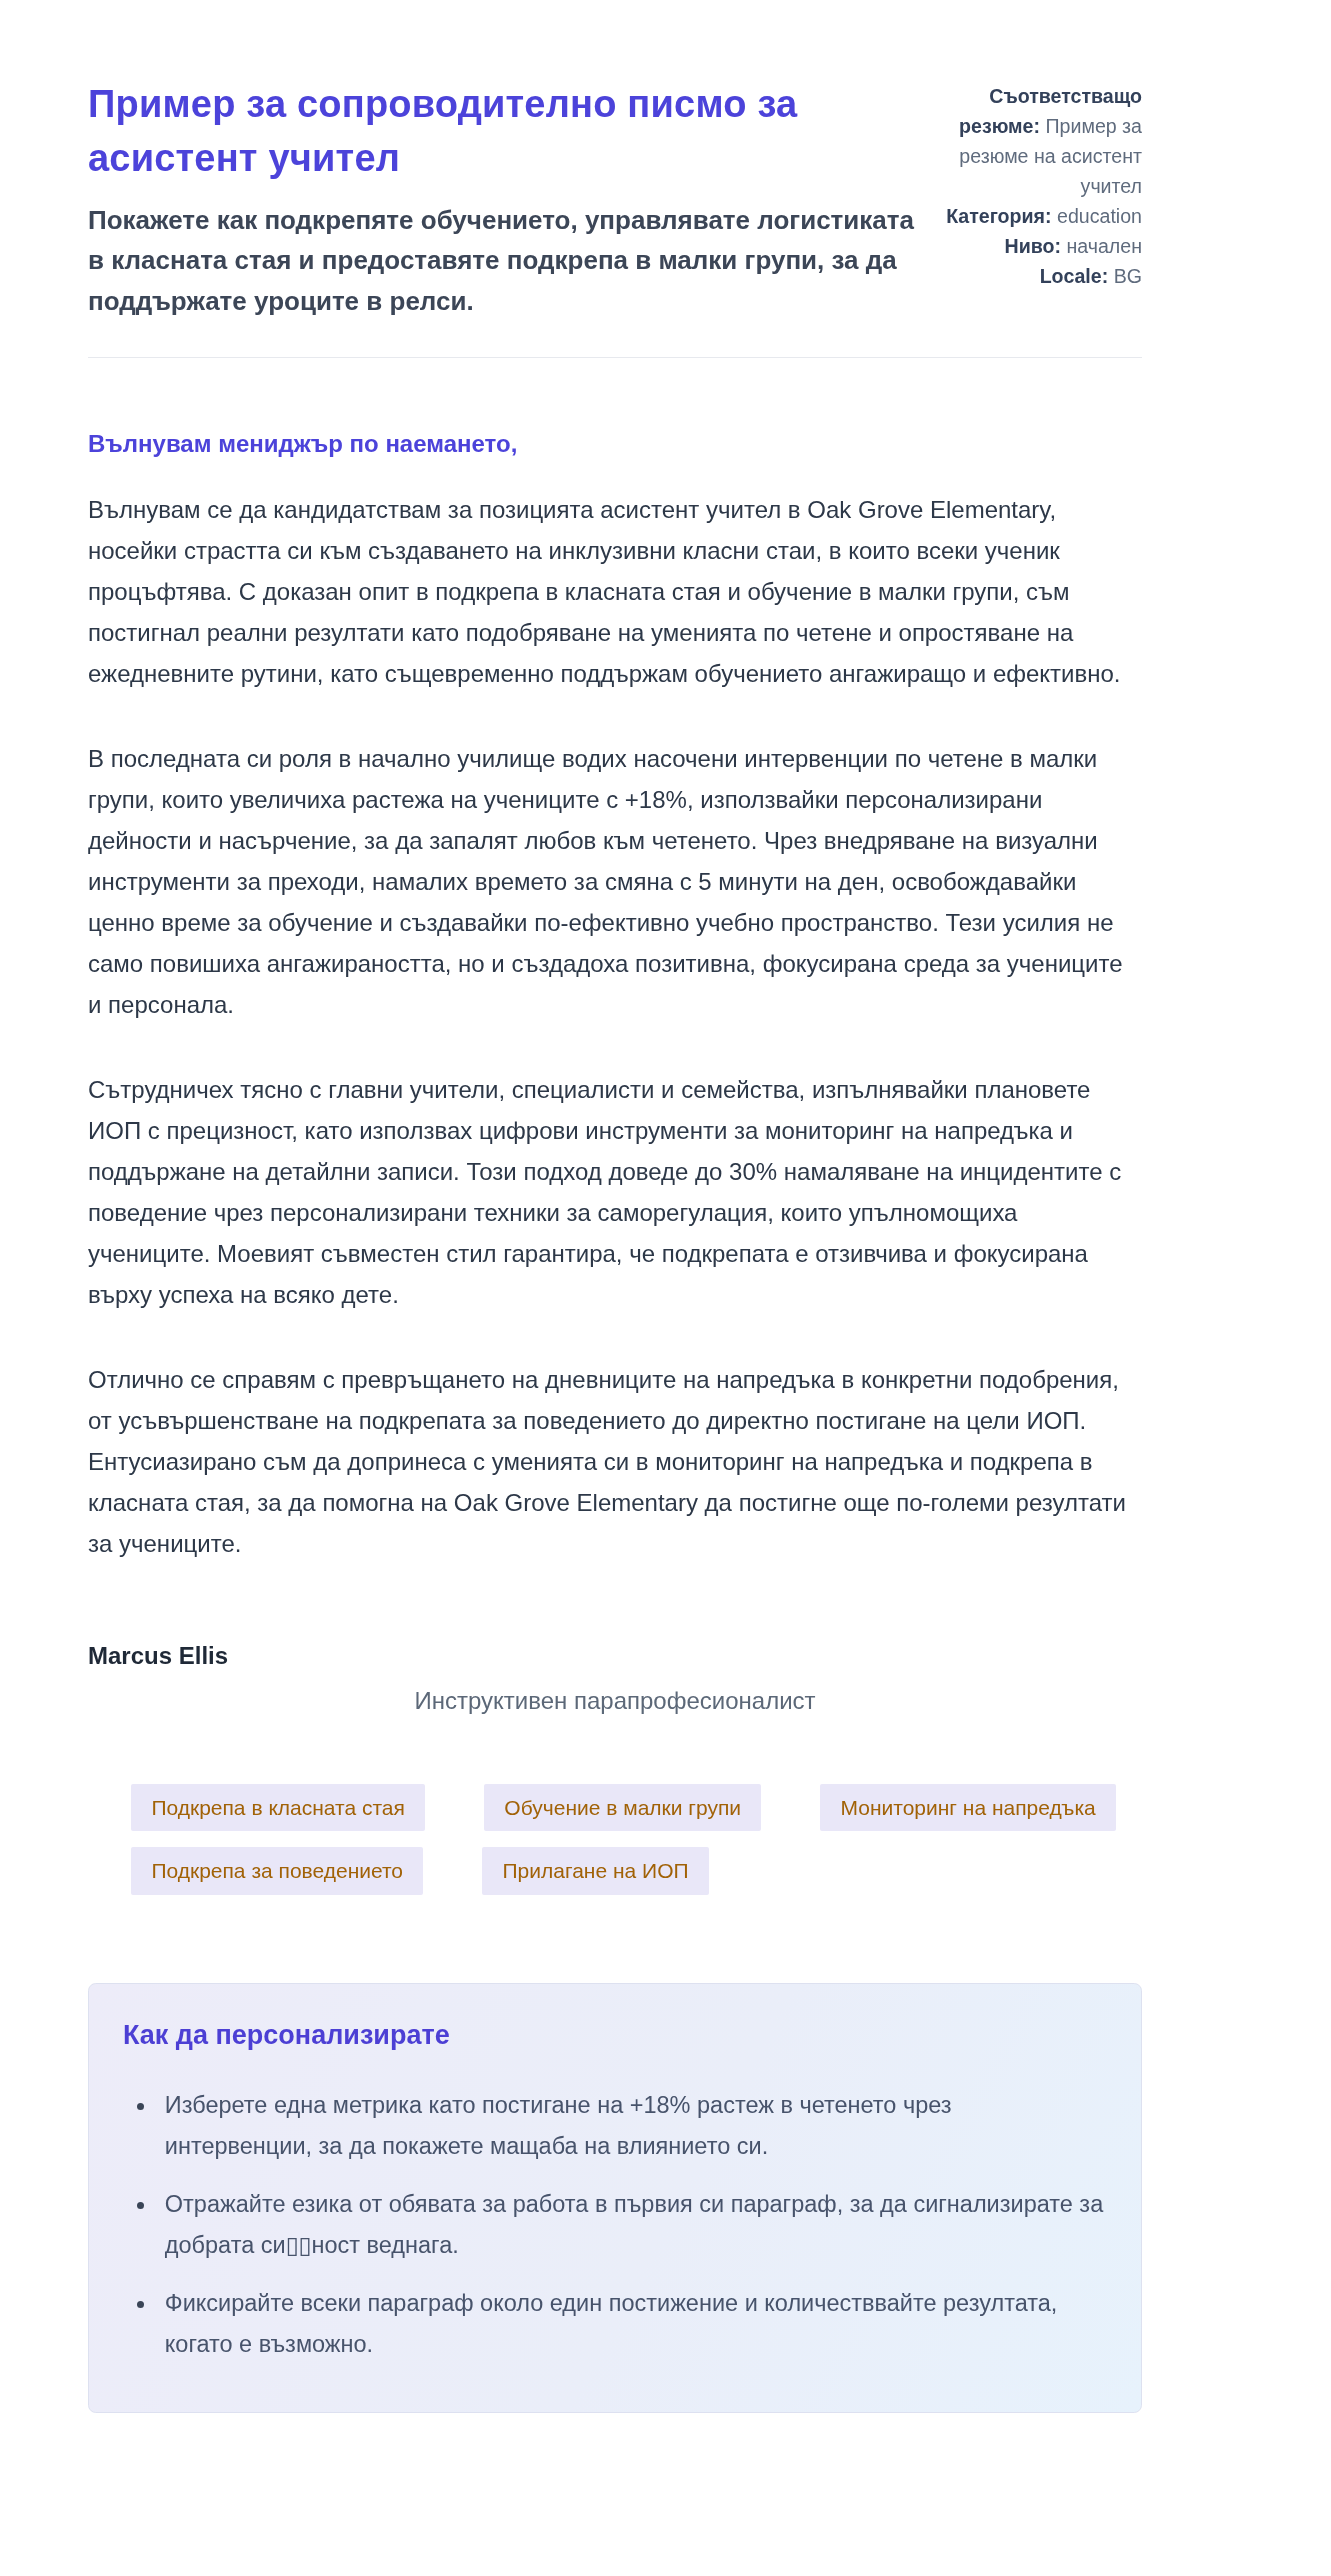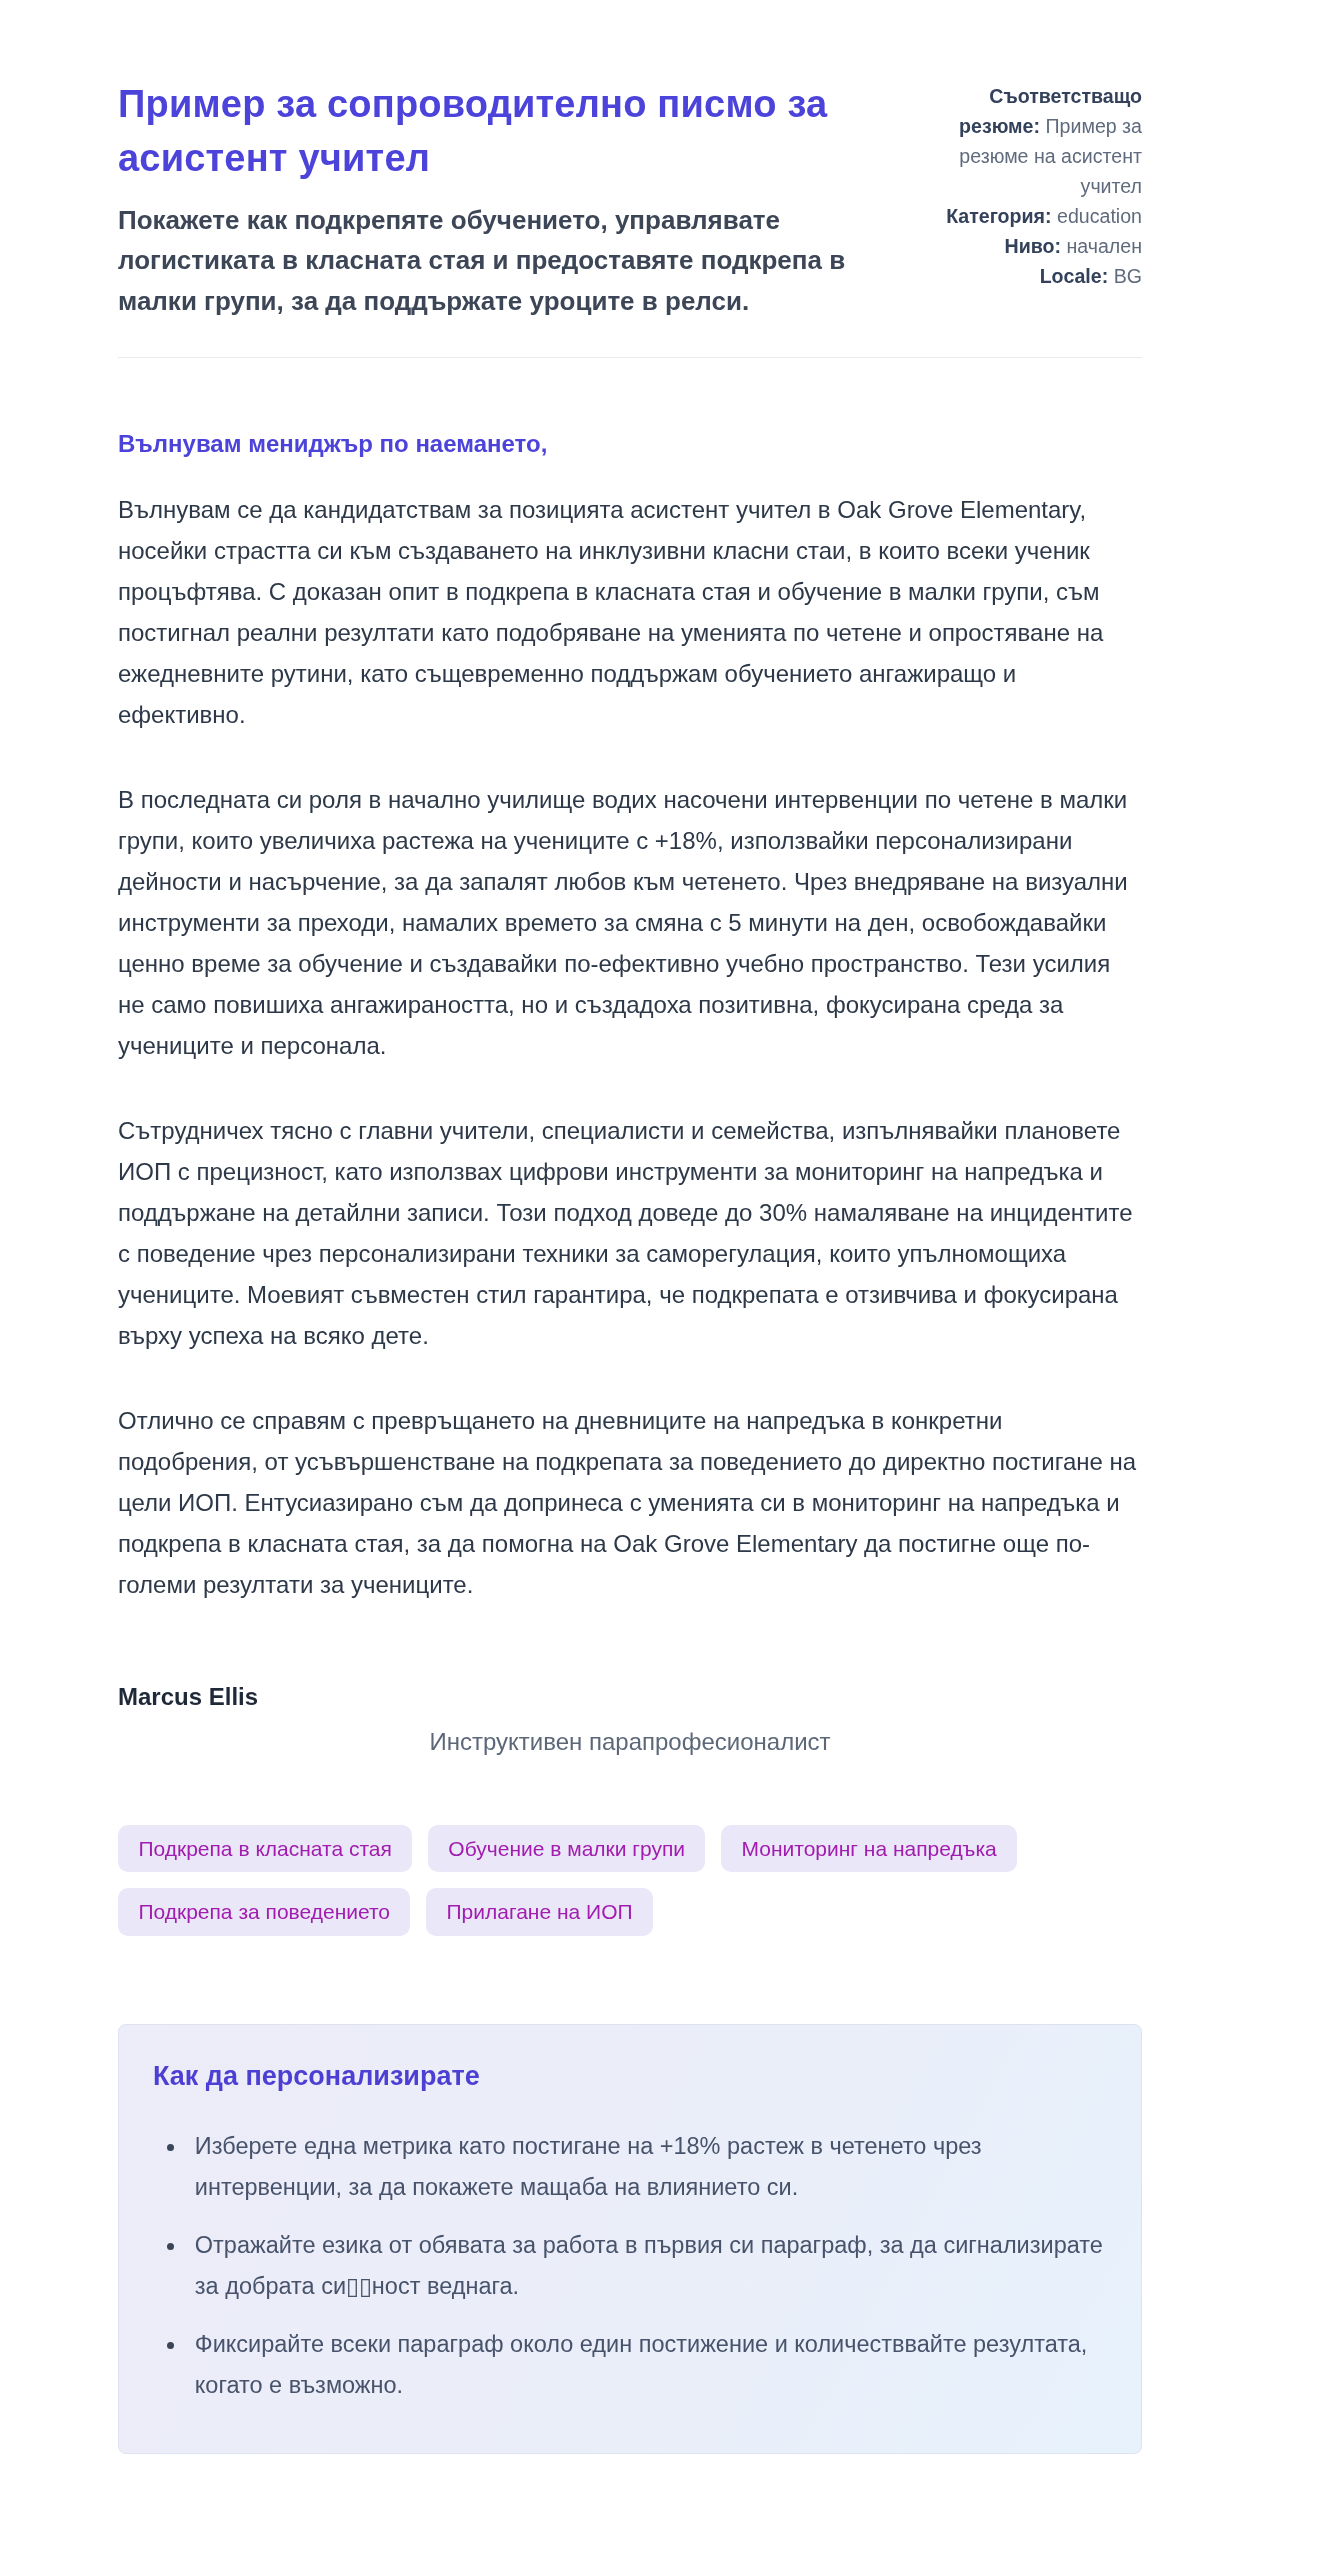"Пример за сопроводително писмо за" .page { padding: 78px 118px 78px 118px -> 78px 118px 78px 88px }
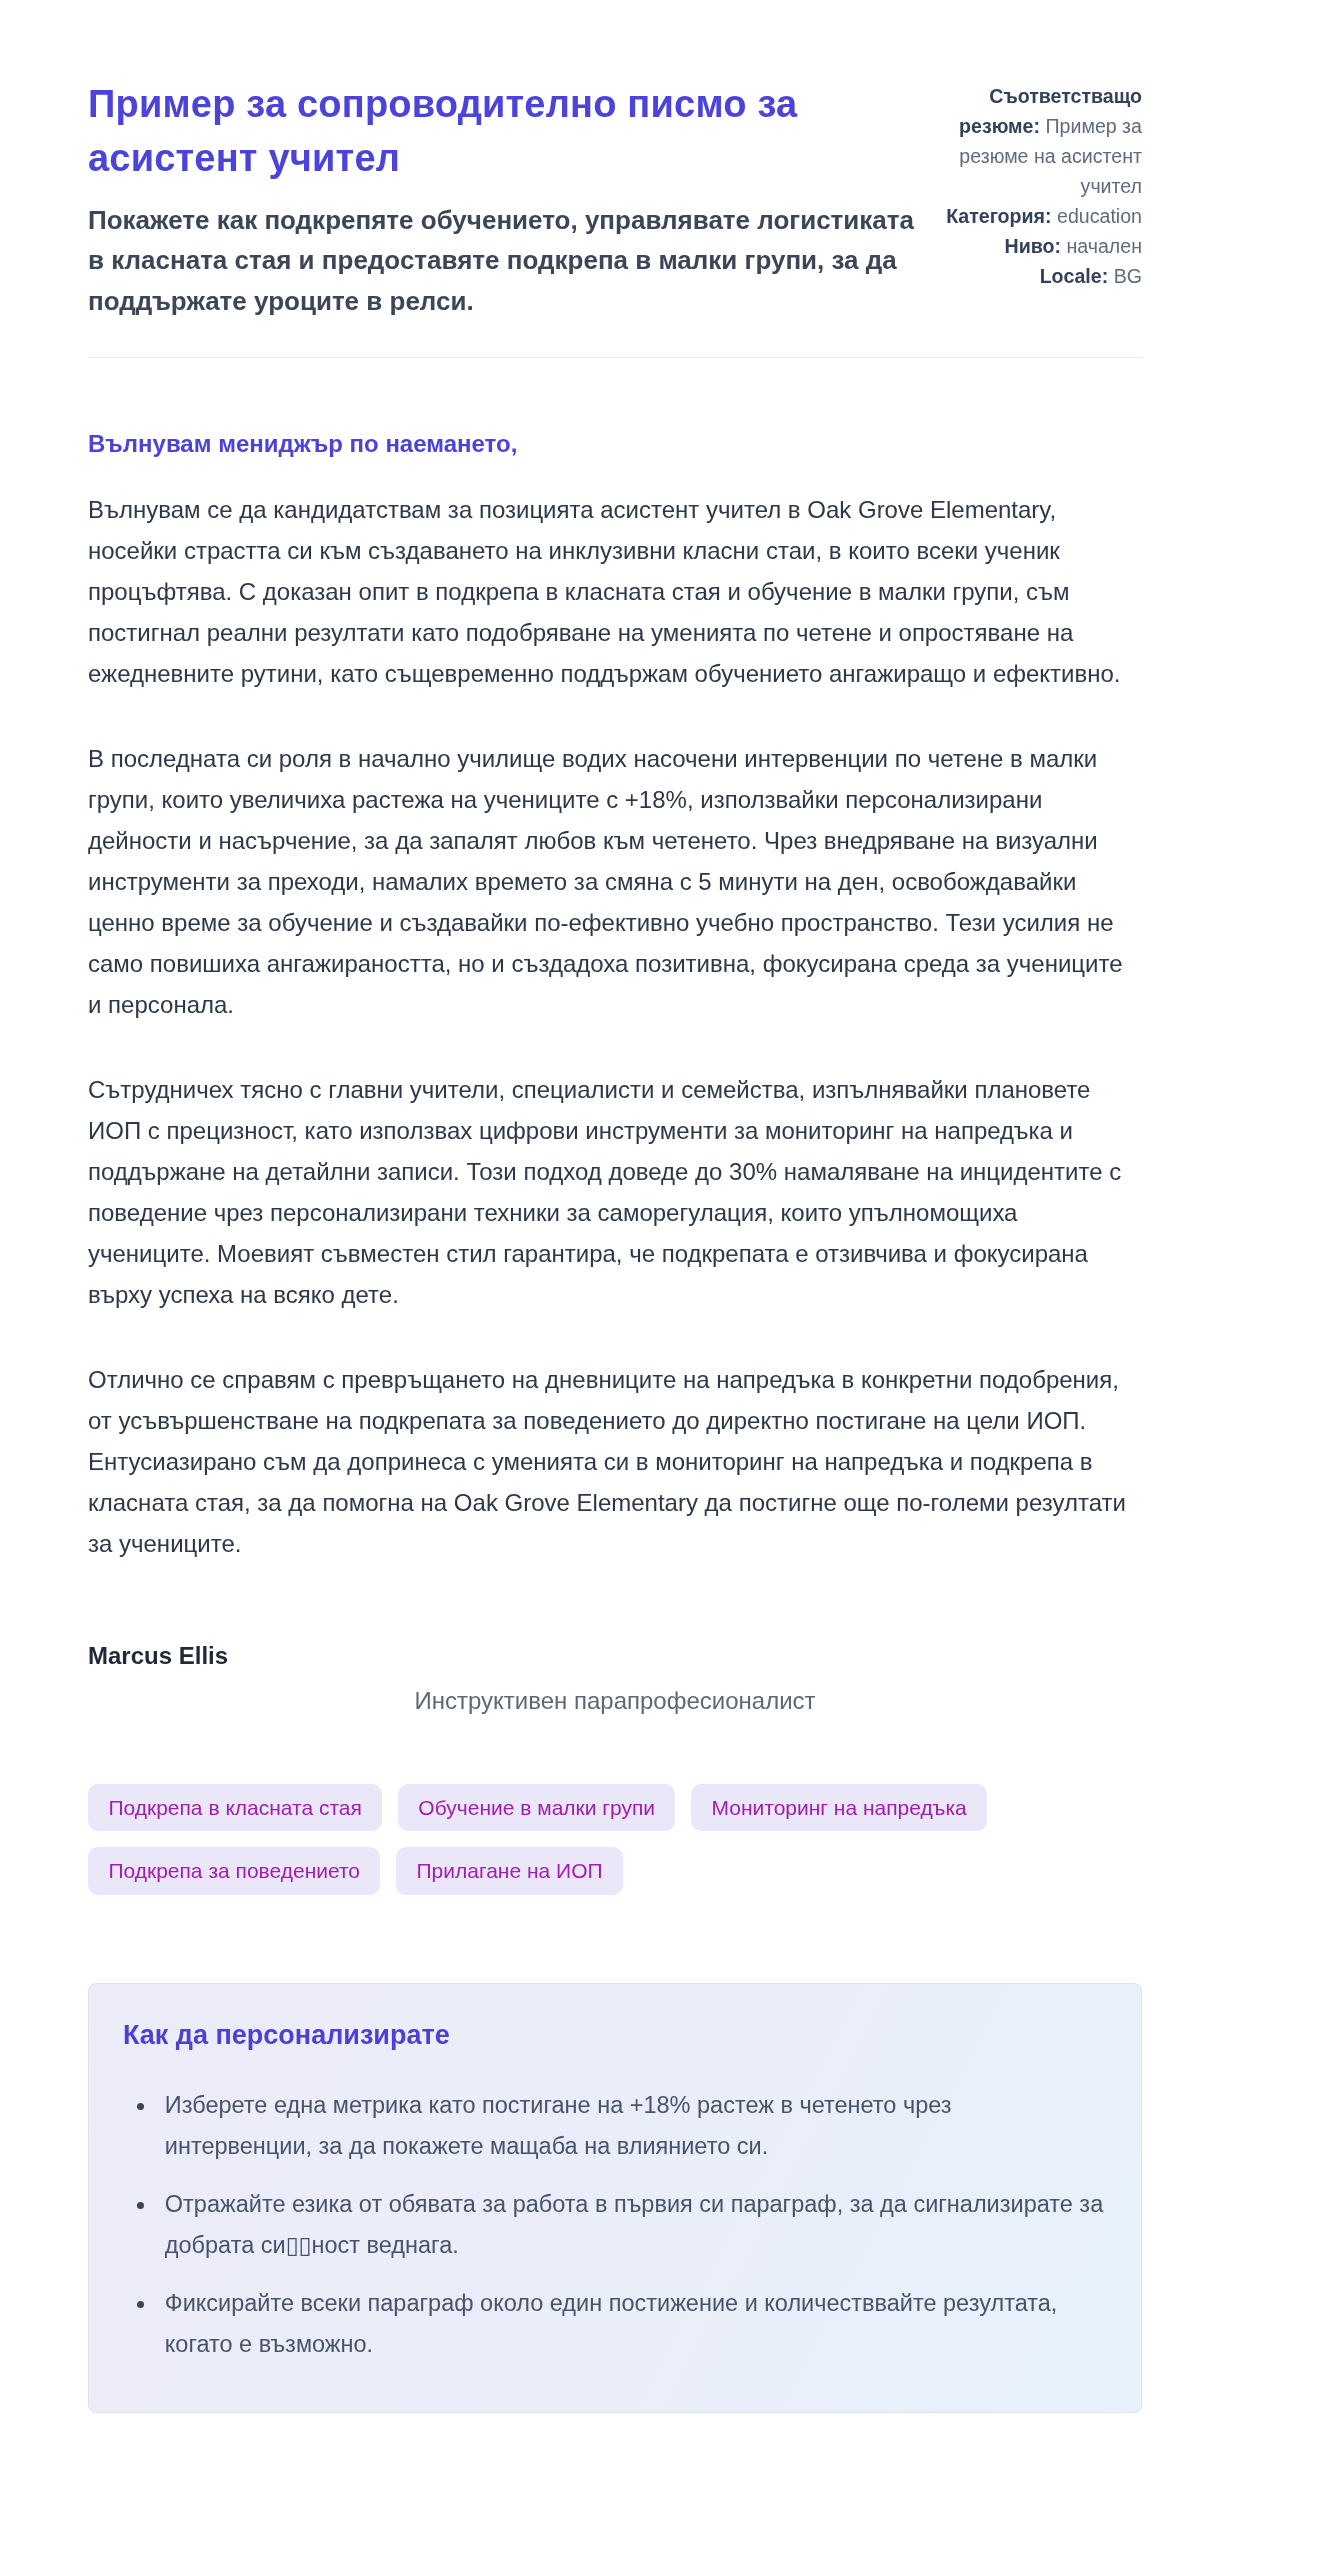"Подкрепа в класната стая" .tag { border-radius: 10px -> 2px; color: #a21caf -> #a16207; margin-left: none -> 43px }
